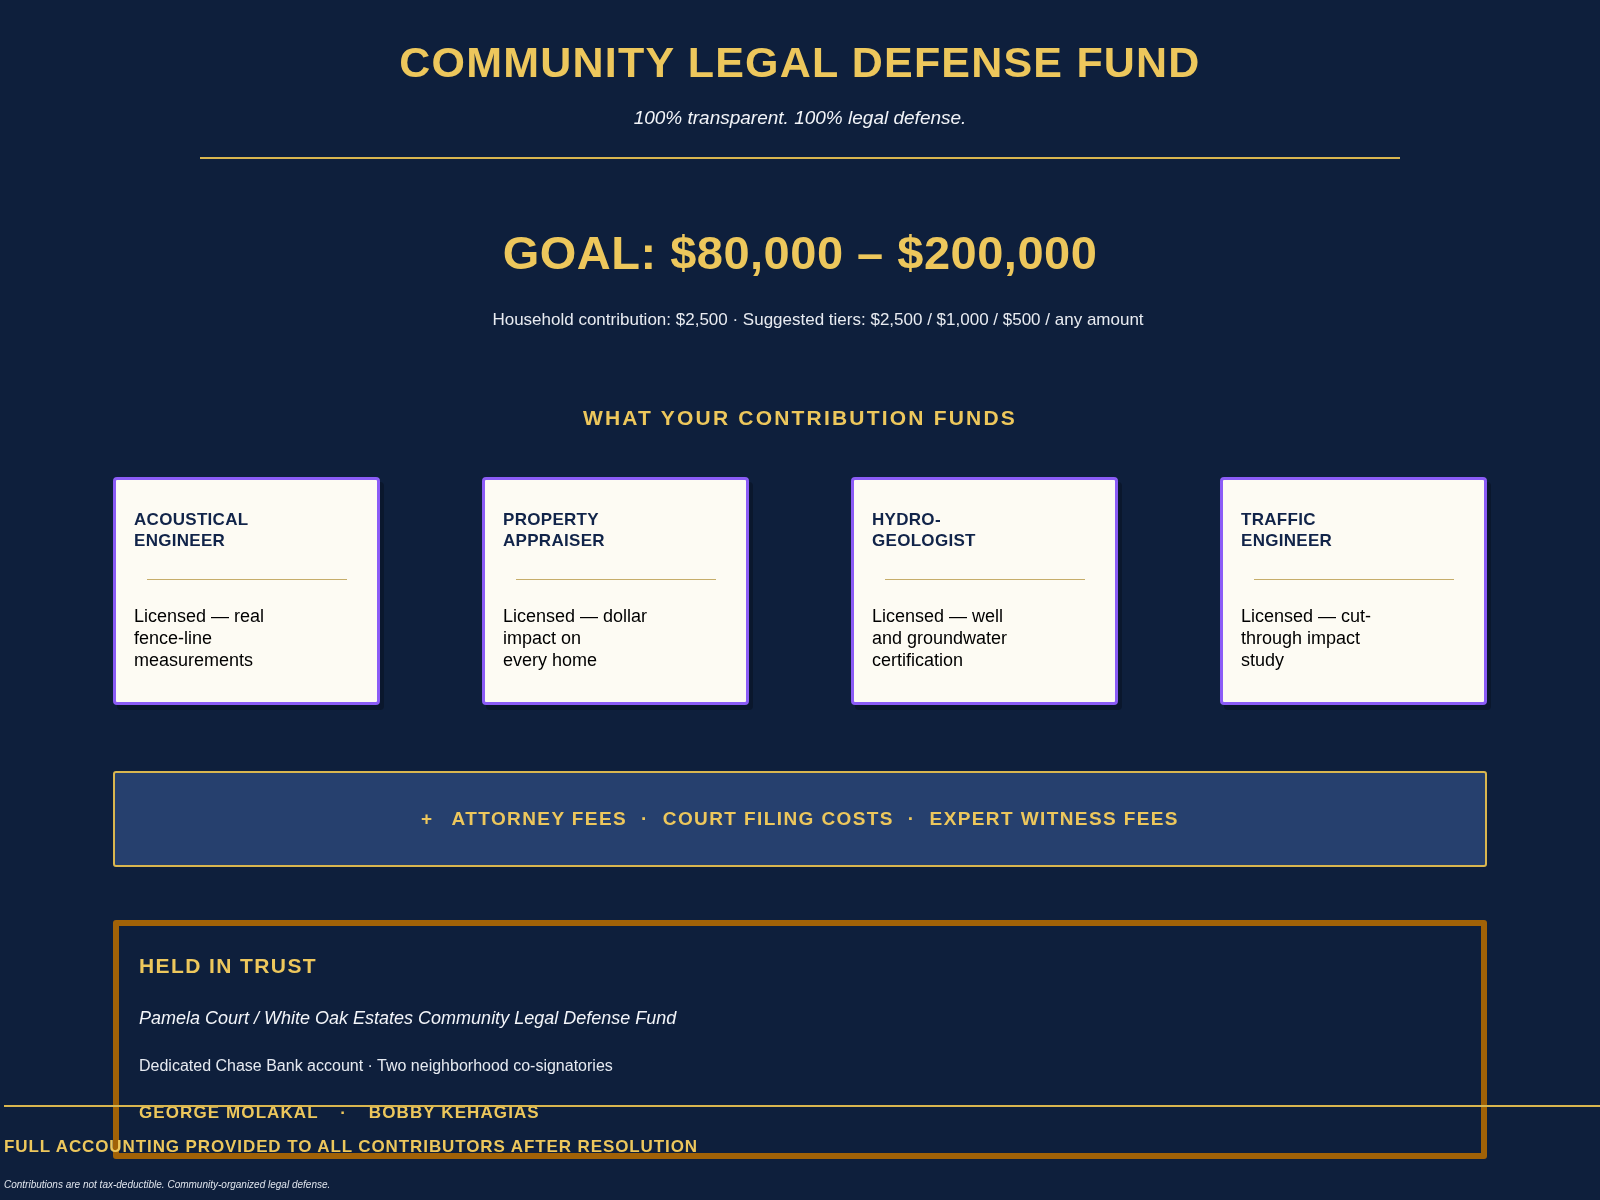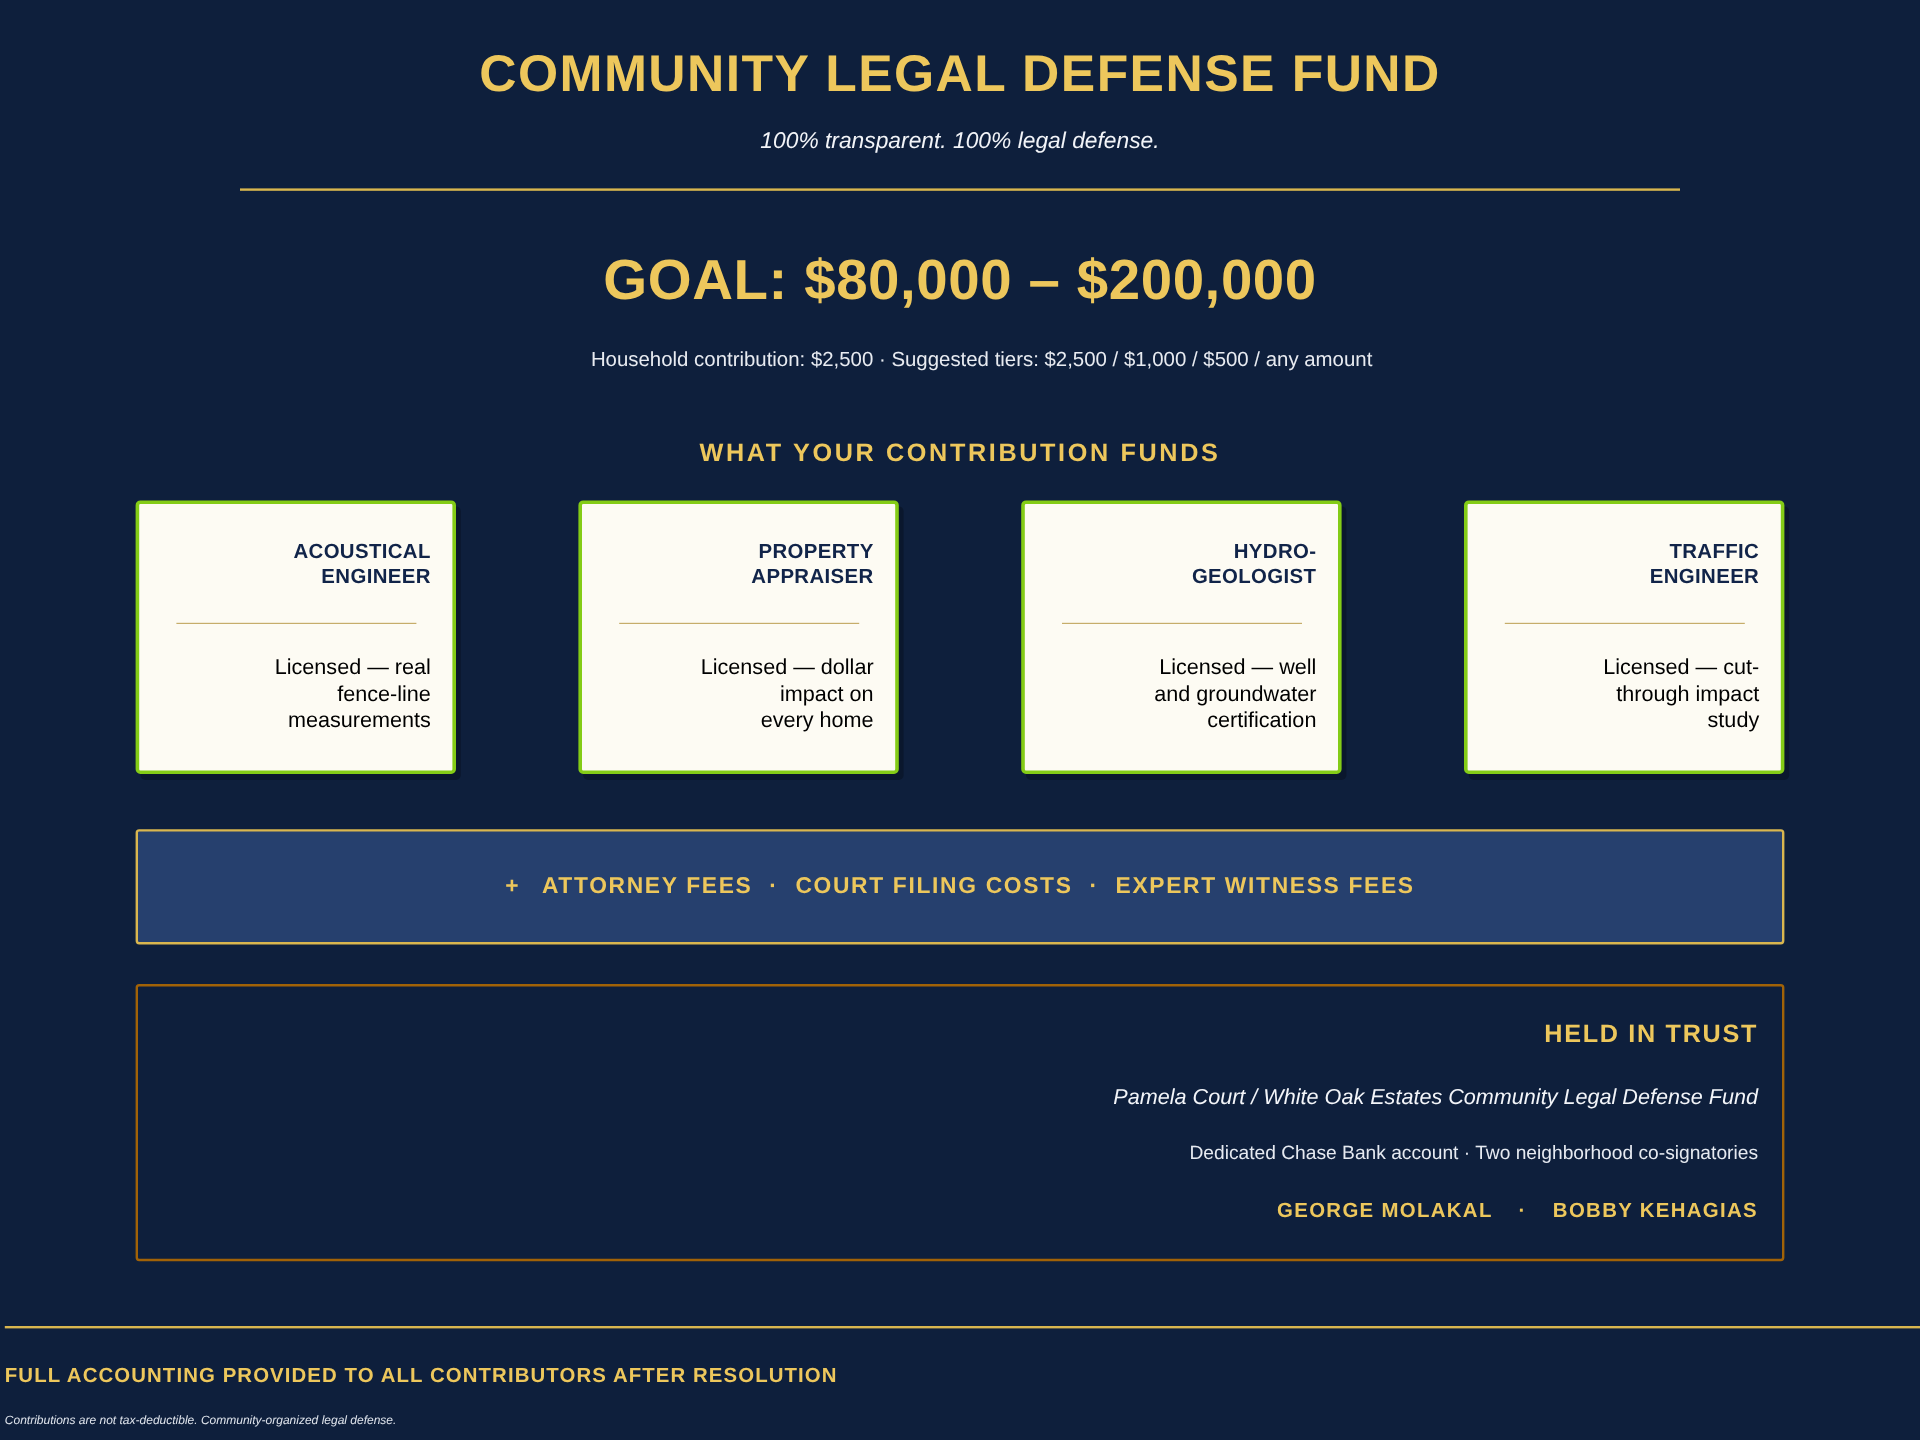"COMMUNITY LEGAL DEFENSE FUND" .page { gap: none -> 20px }
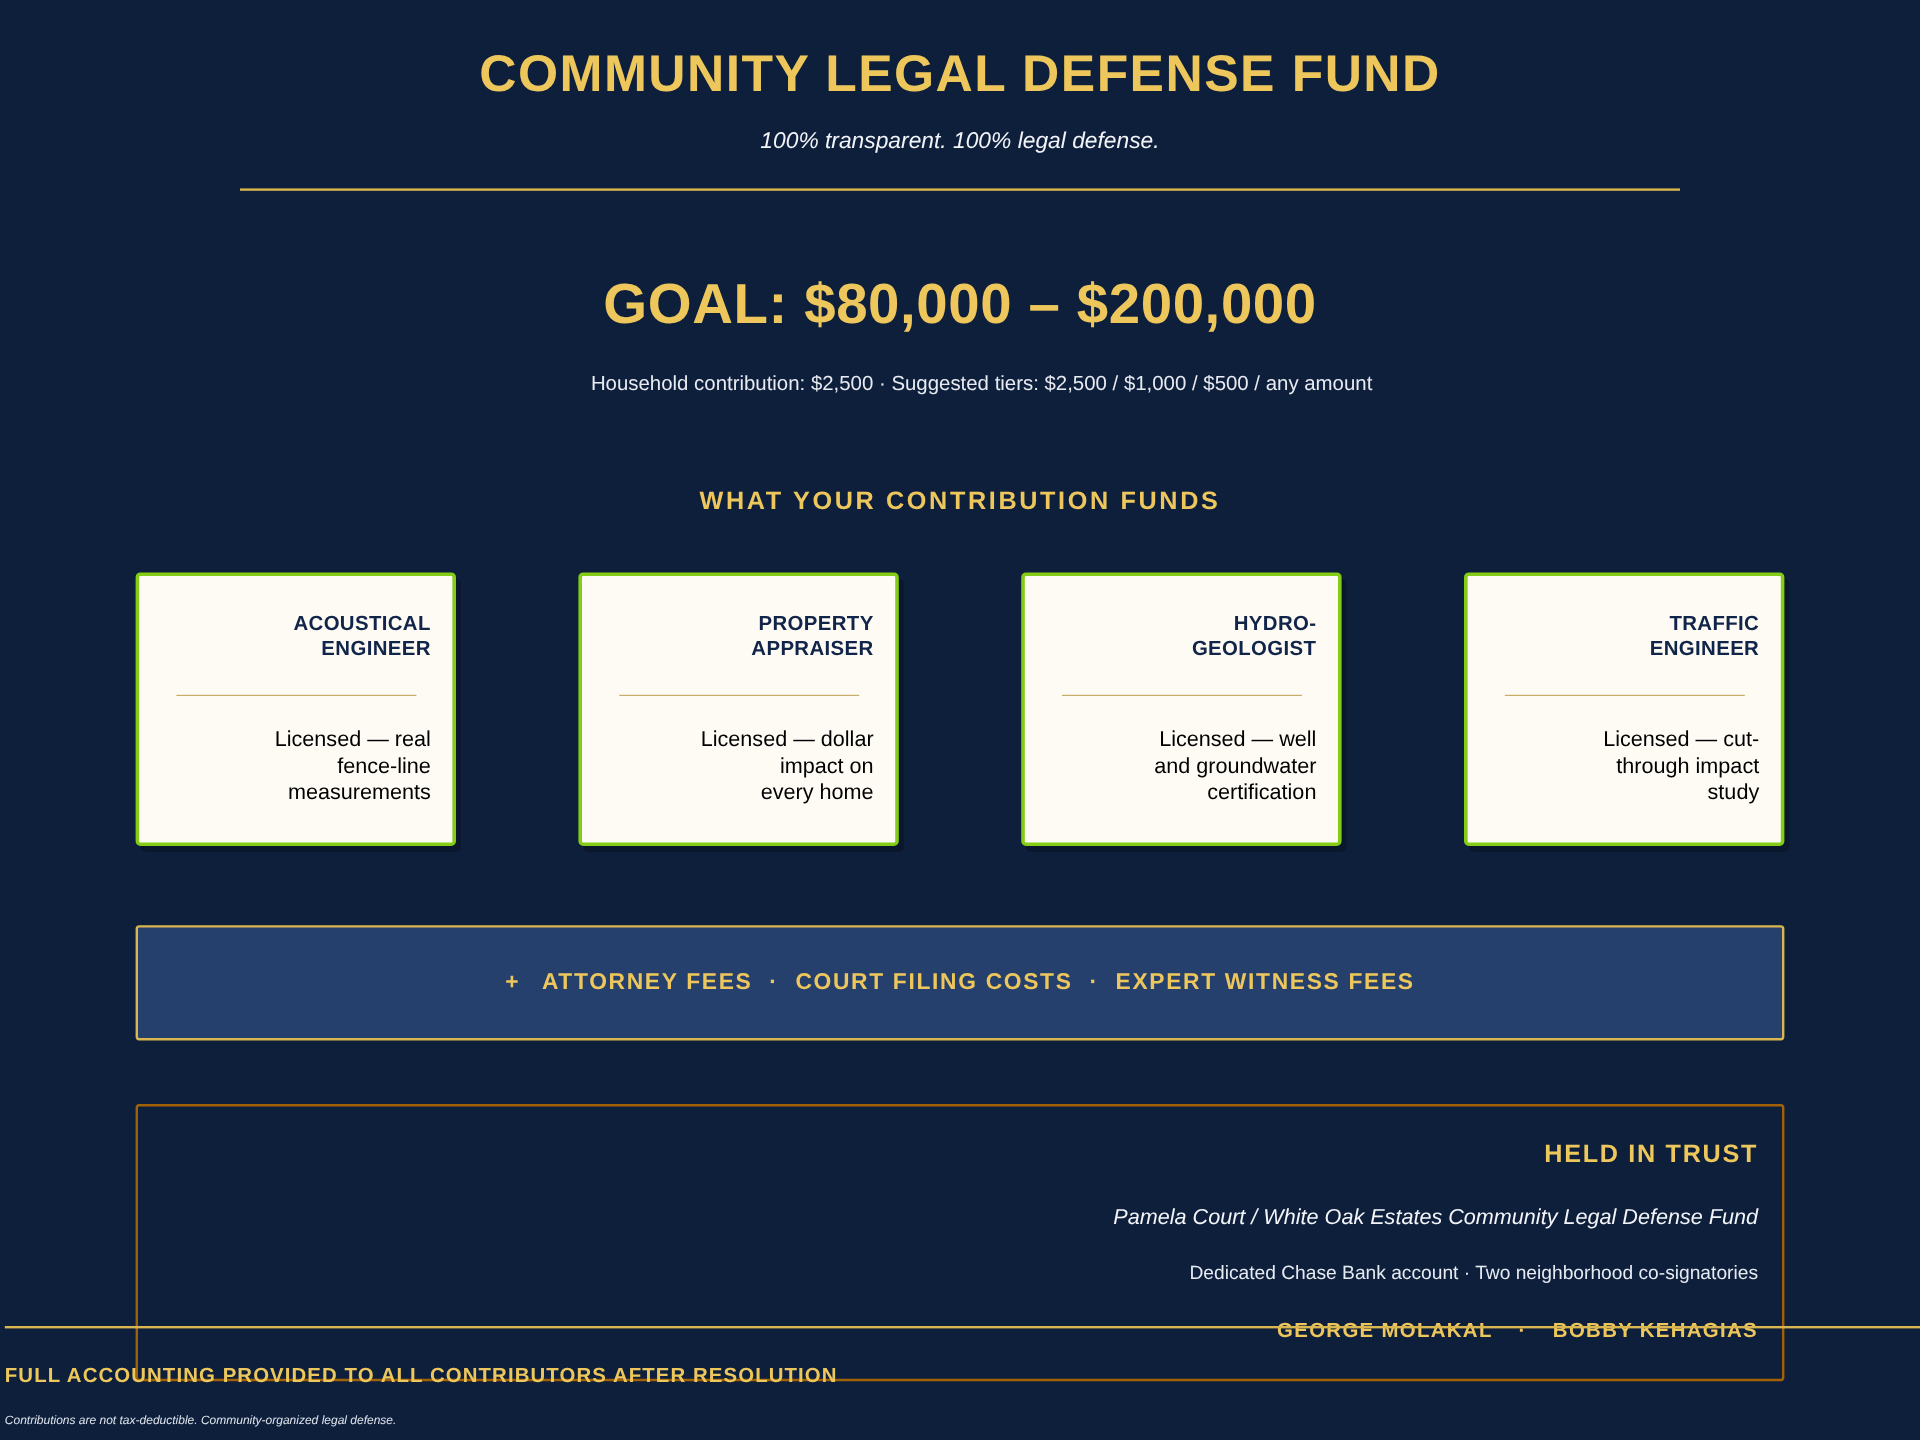"ACOUSTICAL" .card { border: 3px solid #84cc16 -> 3px solid #8b5cf6; text-align: right -> left }
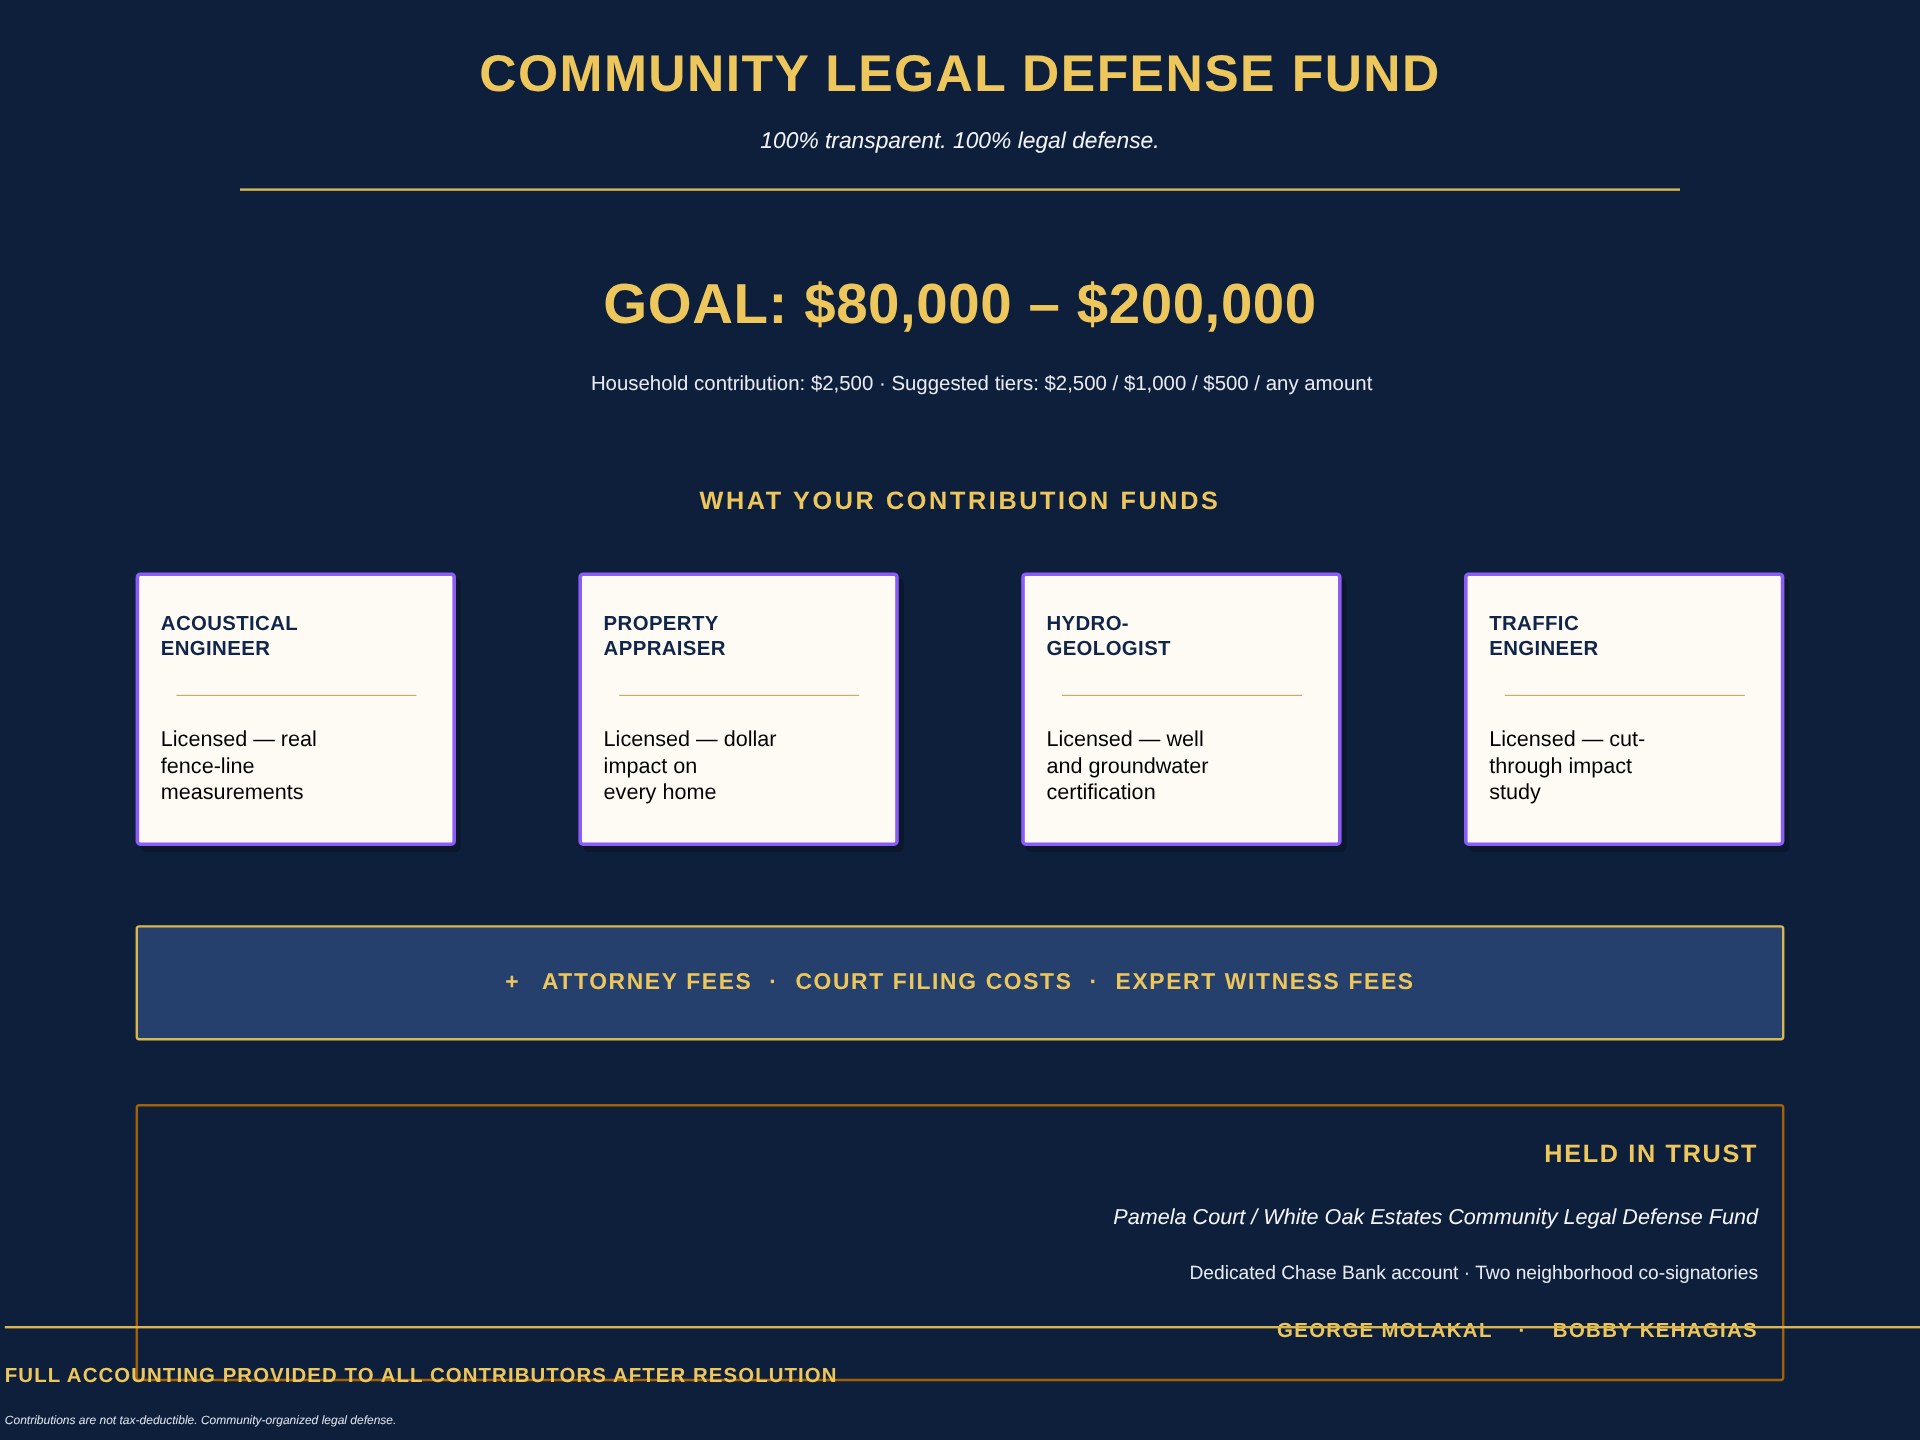"HELD IN TRUST" .trust { border: 2px solid #a16207 -> 6px solid #a16207; text-align: right -> left }
